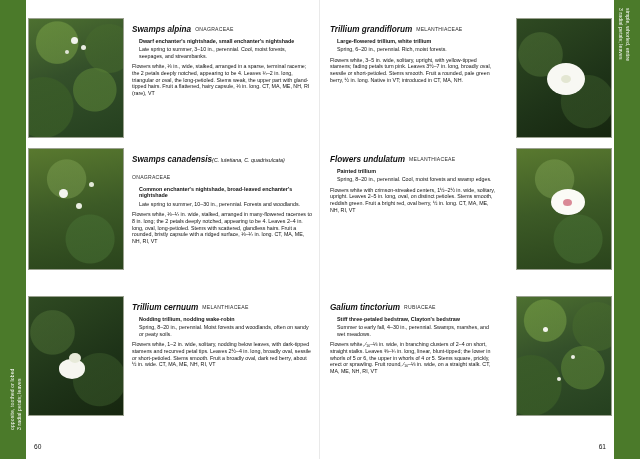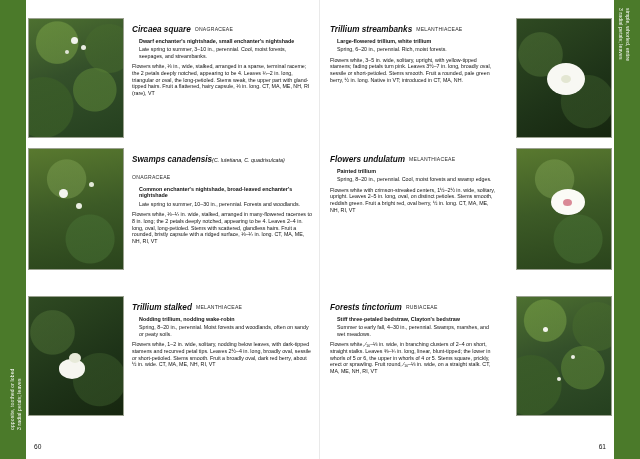"Circaea square" span.sci-name { text: Circaea square -> Swamps alpina }
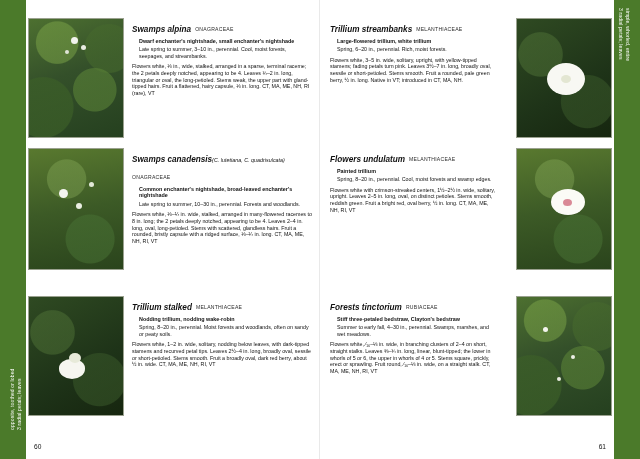"Trillium streambanks" span.sci-name { text: streambanks -> grandiflorum }
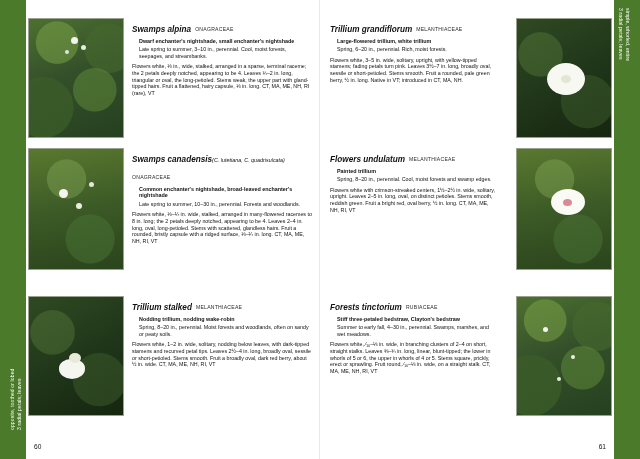"Trillium stalked" span.sci-name { text: stalked -> cernuum }
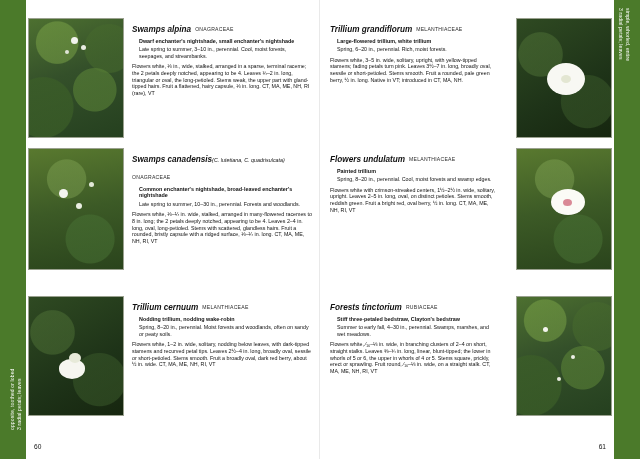"Forests tinctorium" span.sci-name { text: Forests -> Galium }
